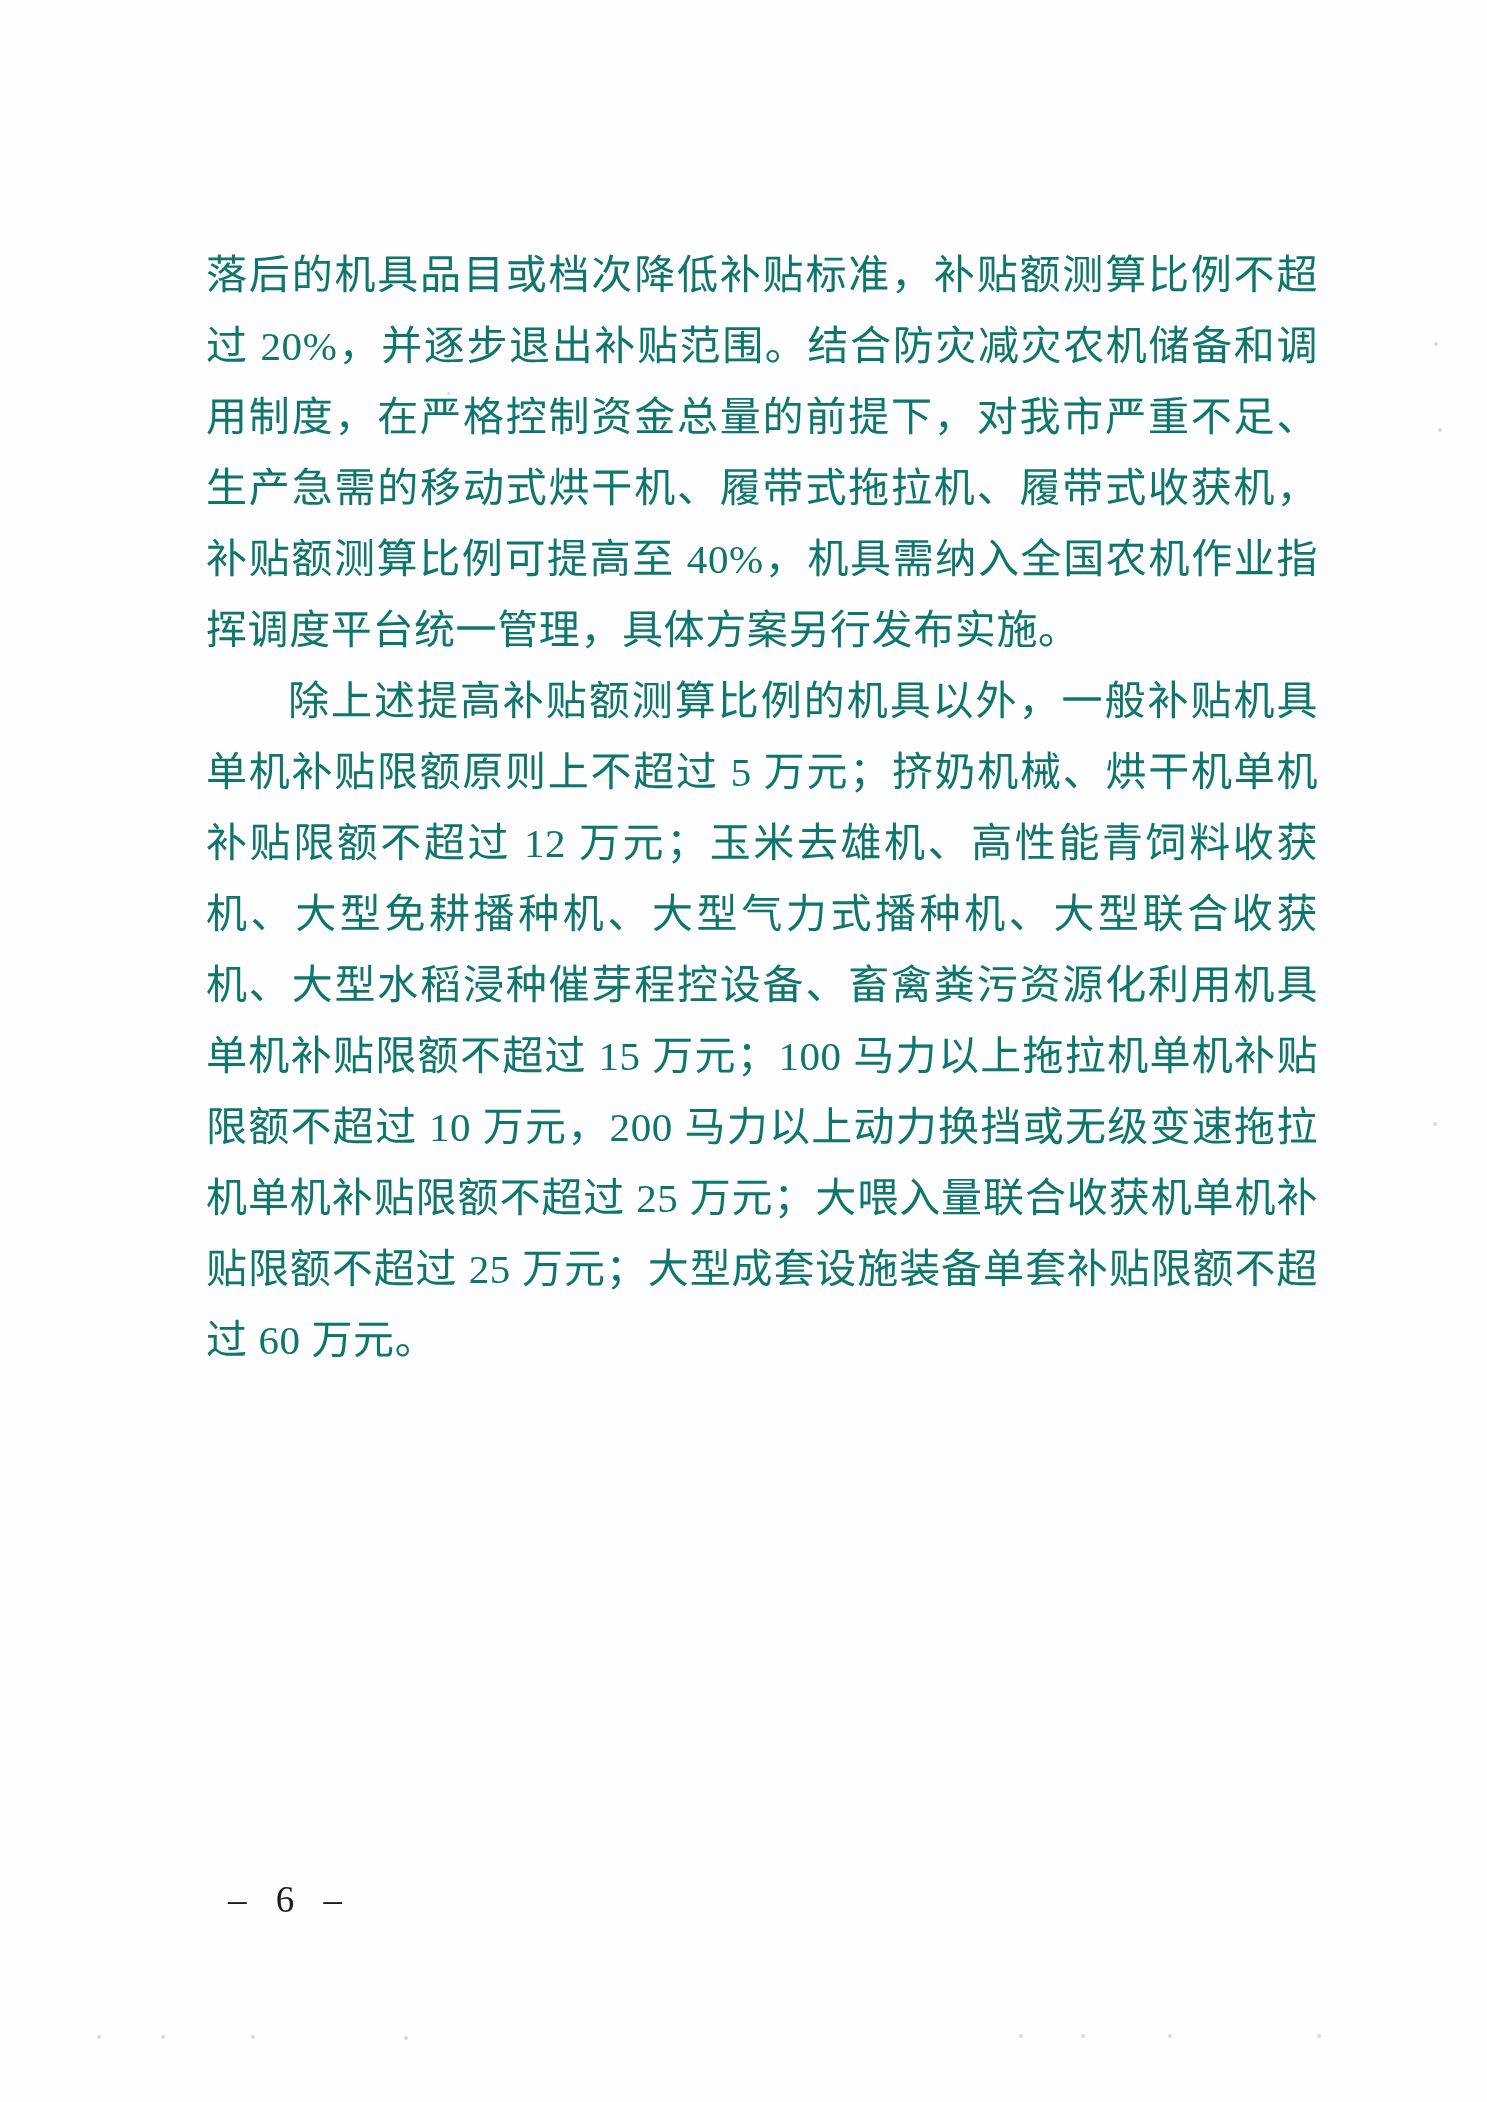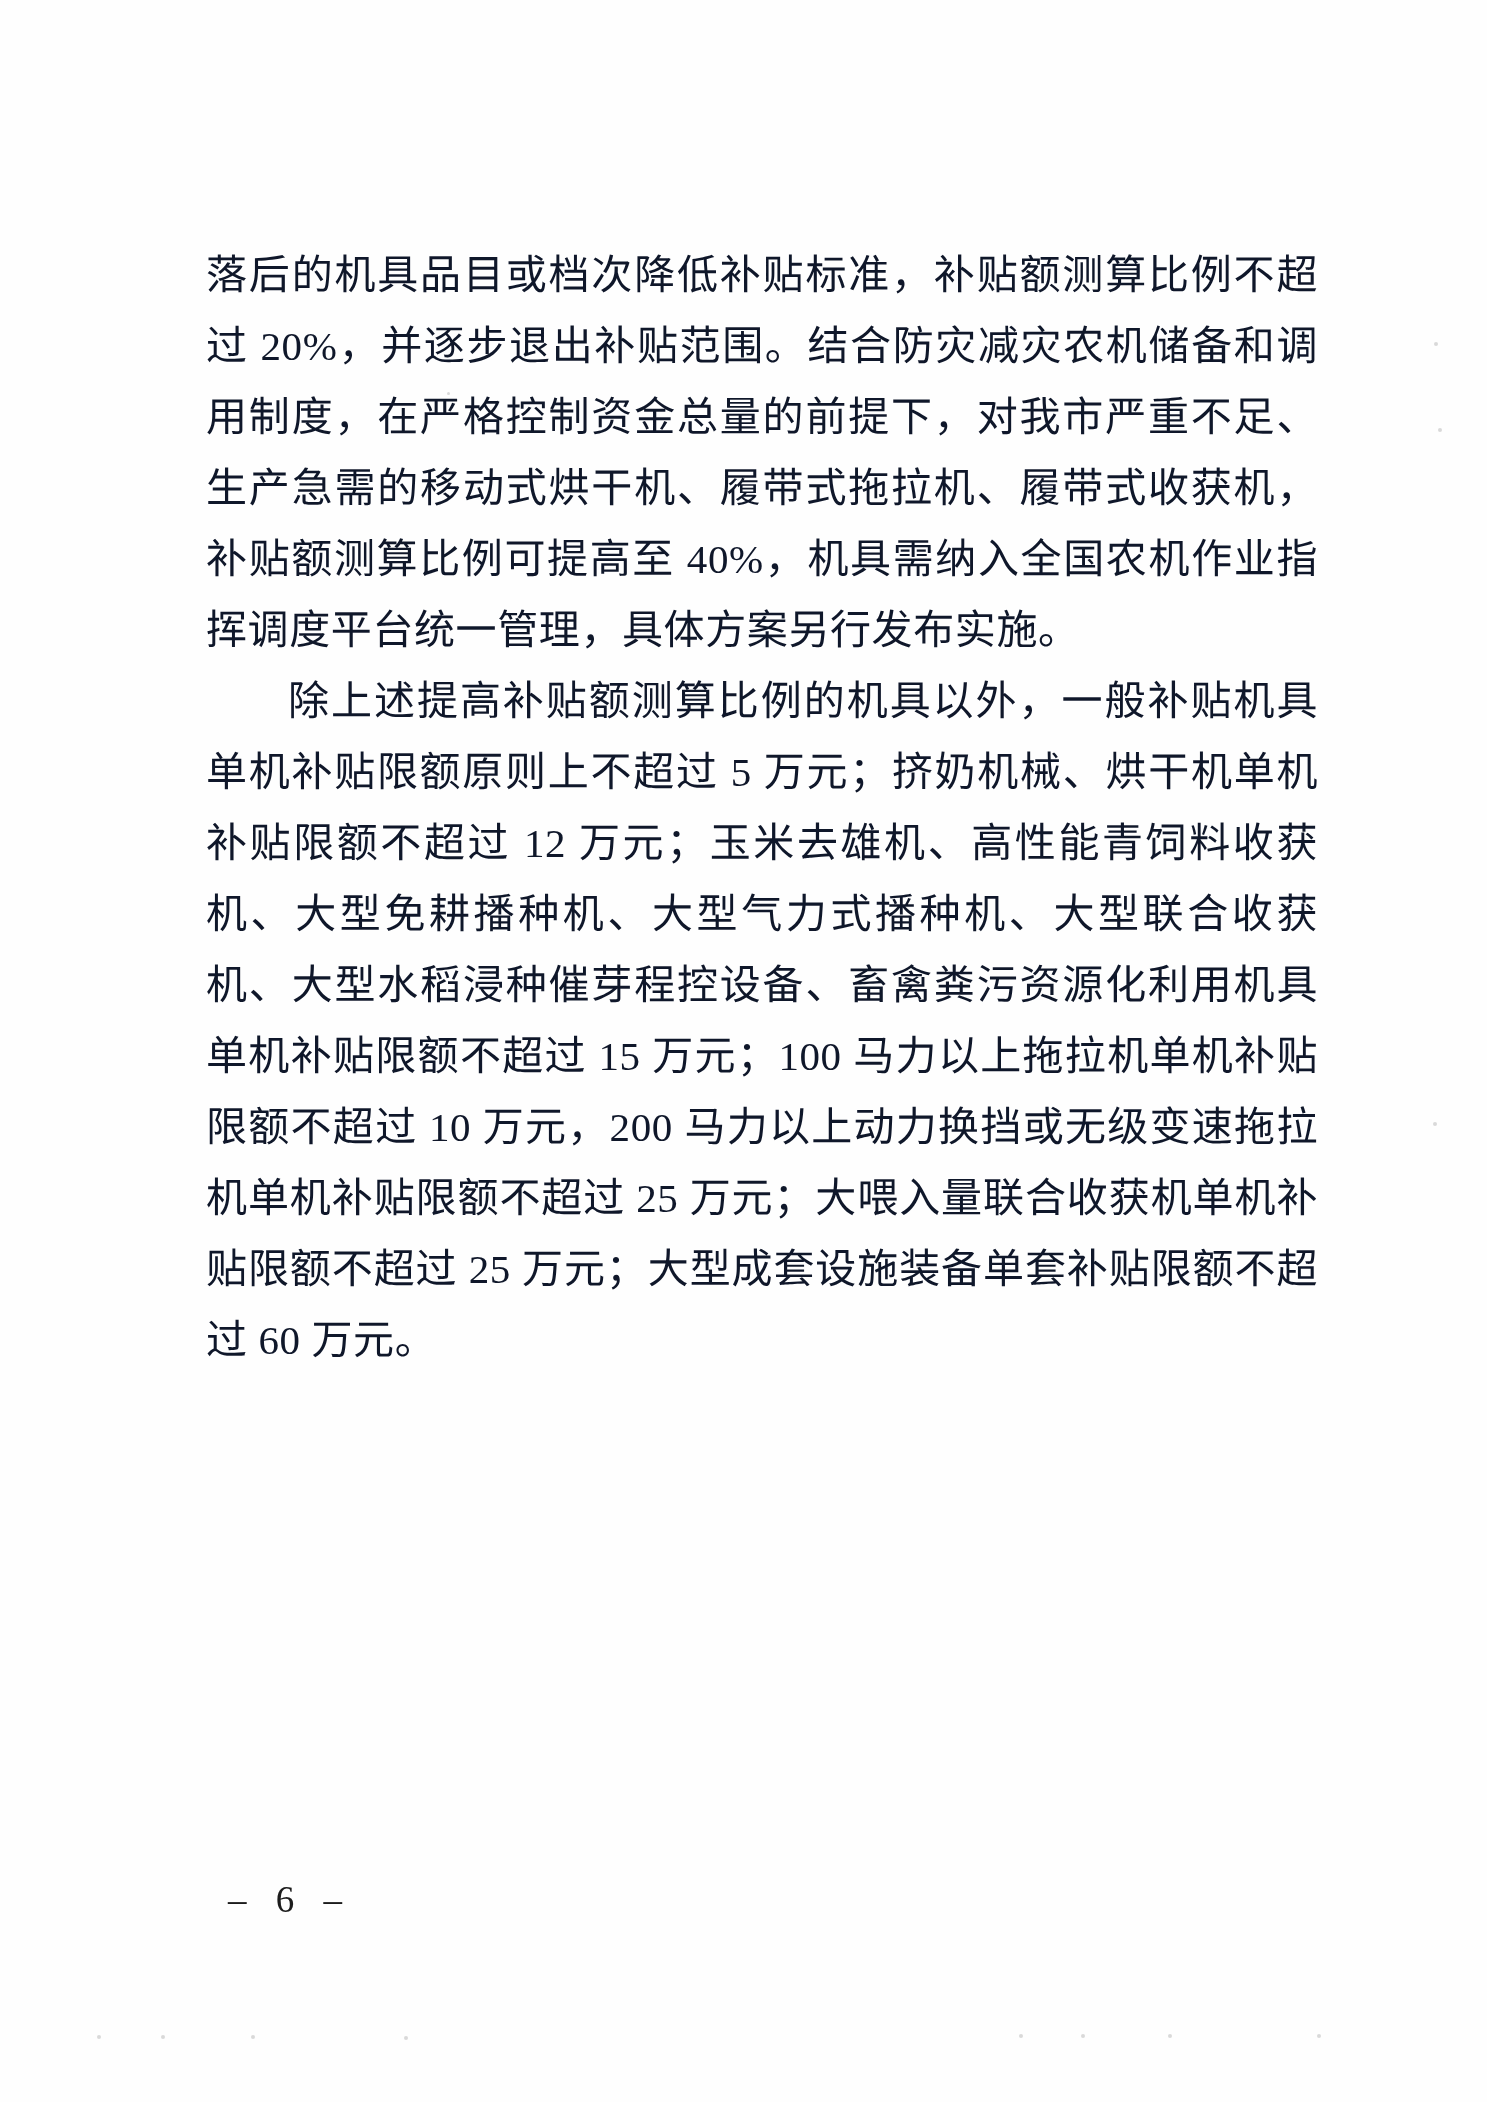"落后的机具品目或档次降低补贴标准，补贴额测算比例不超过" .doc-body { color: #0f172a -> #0f766e }
